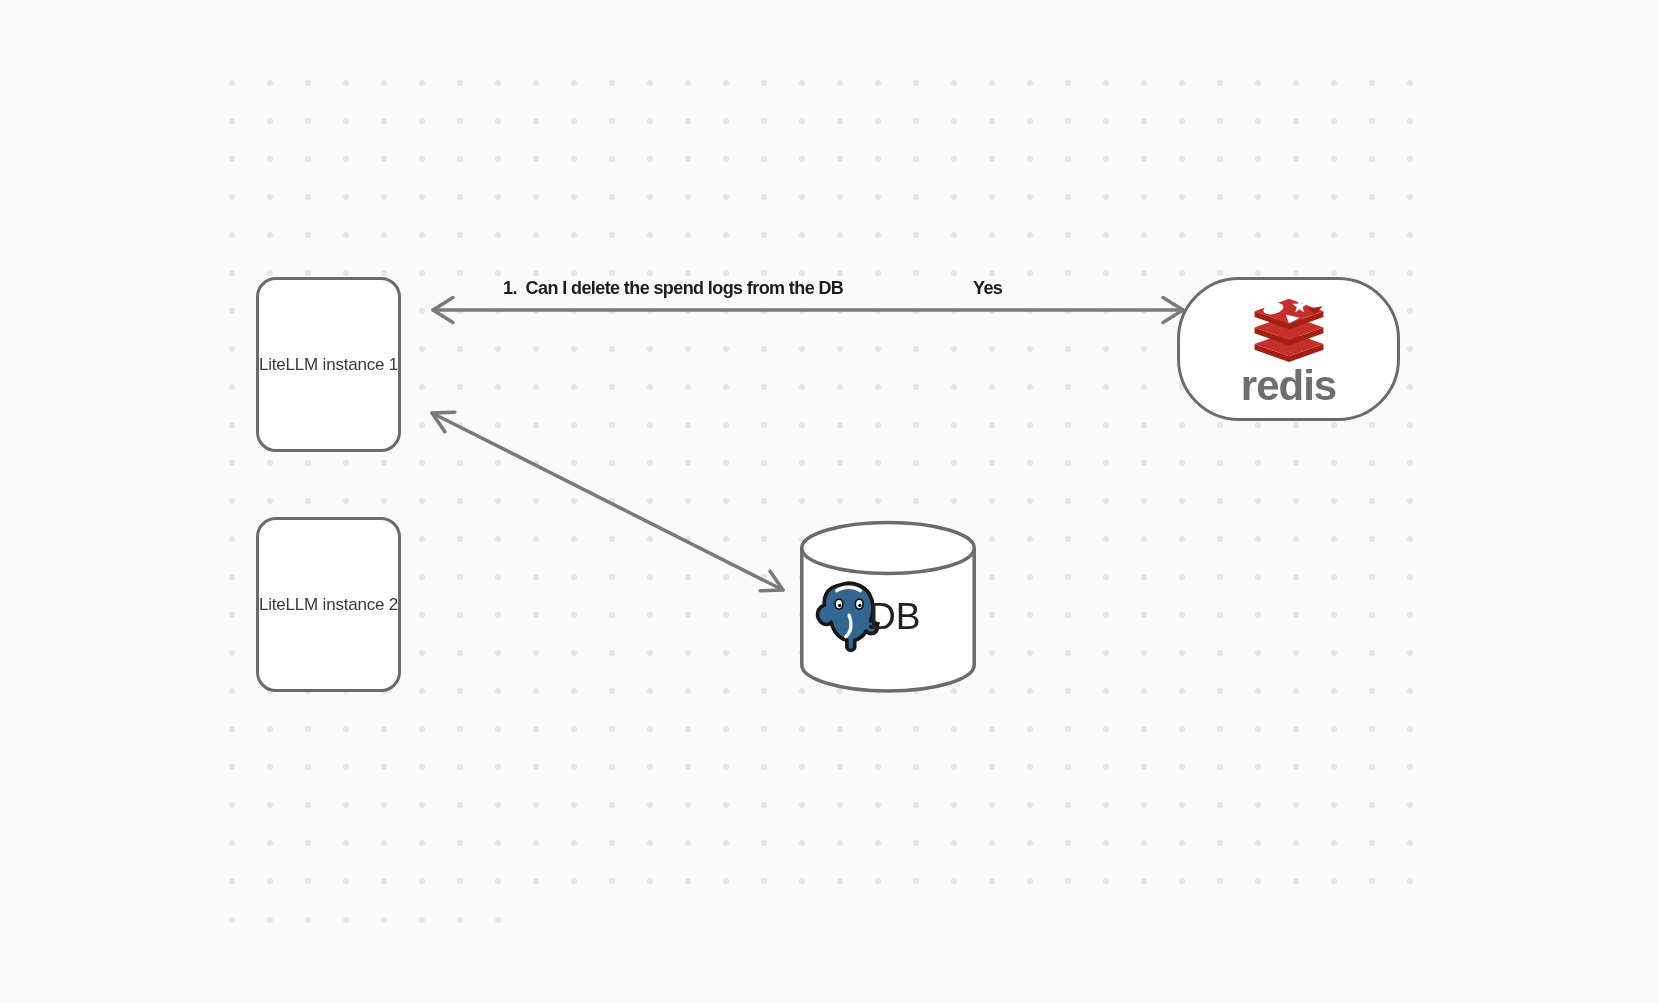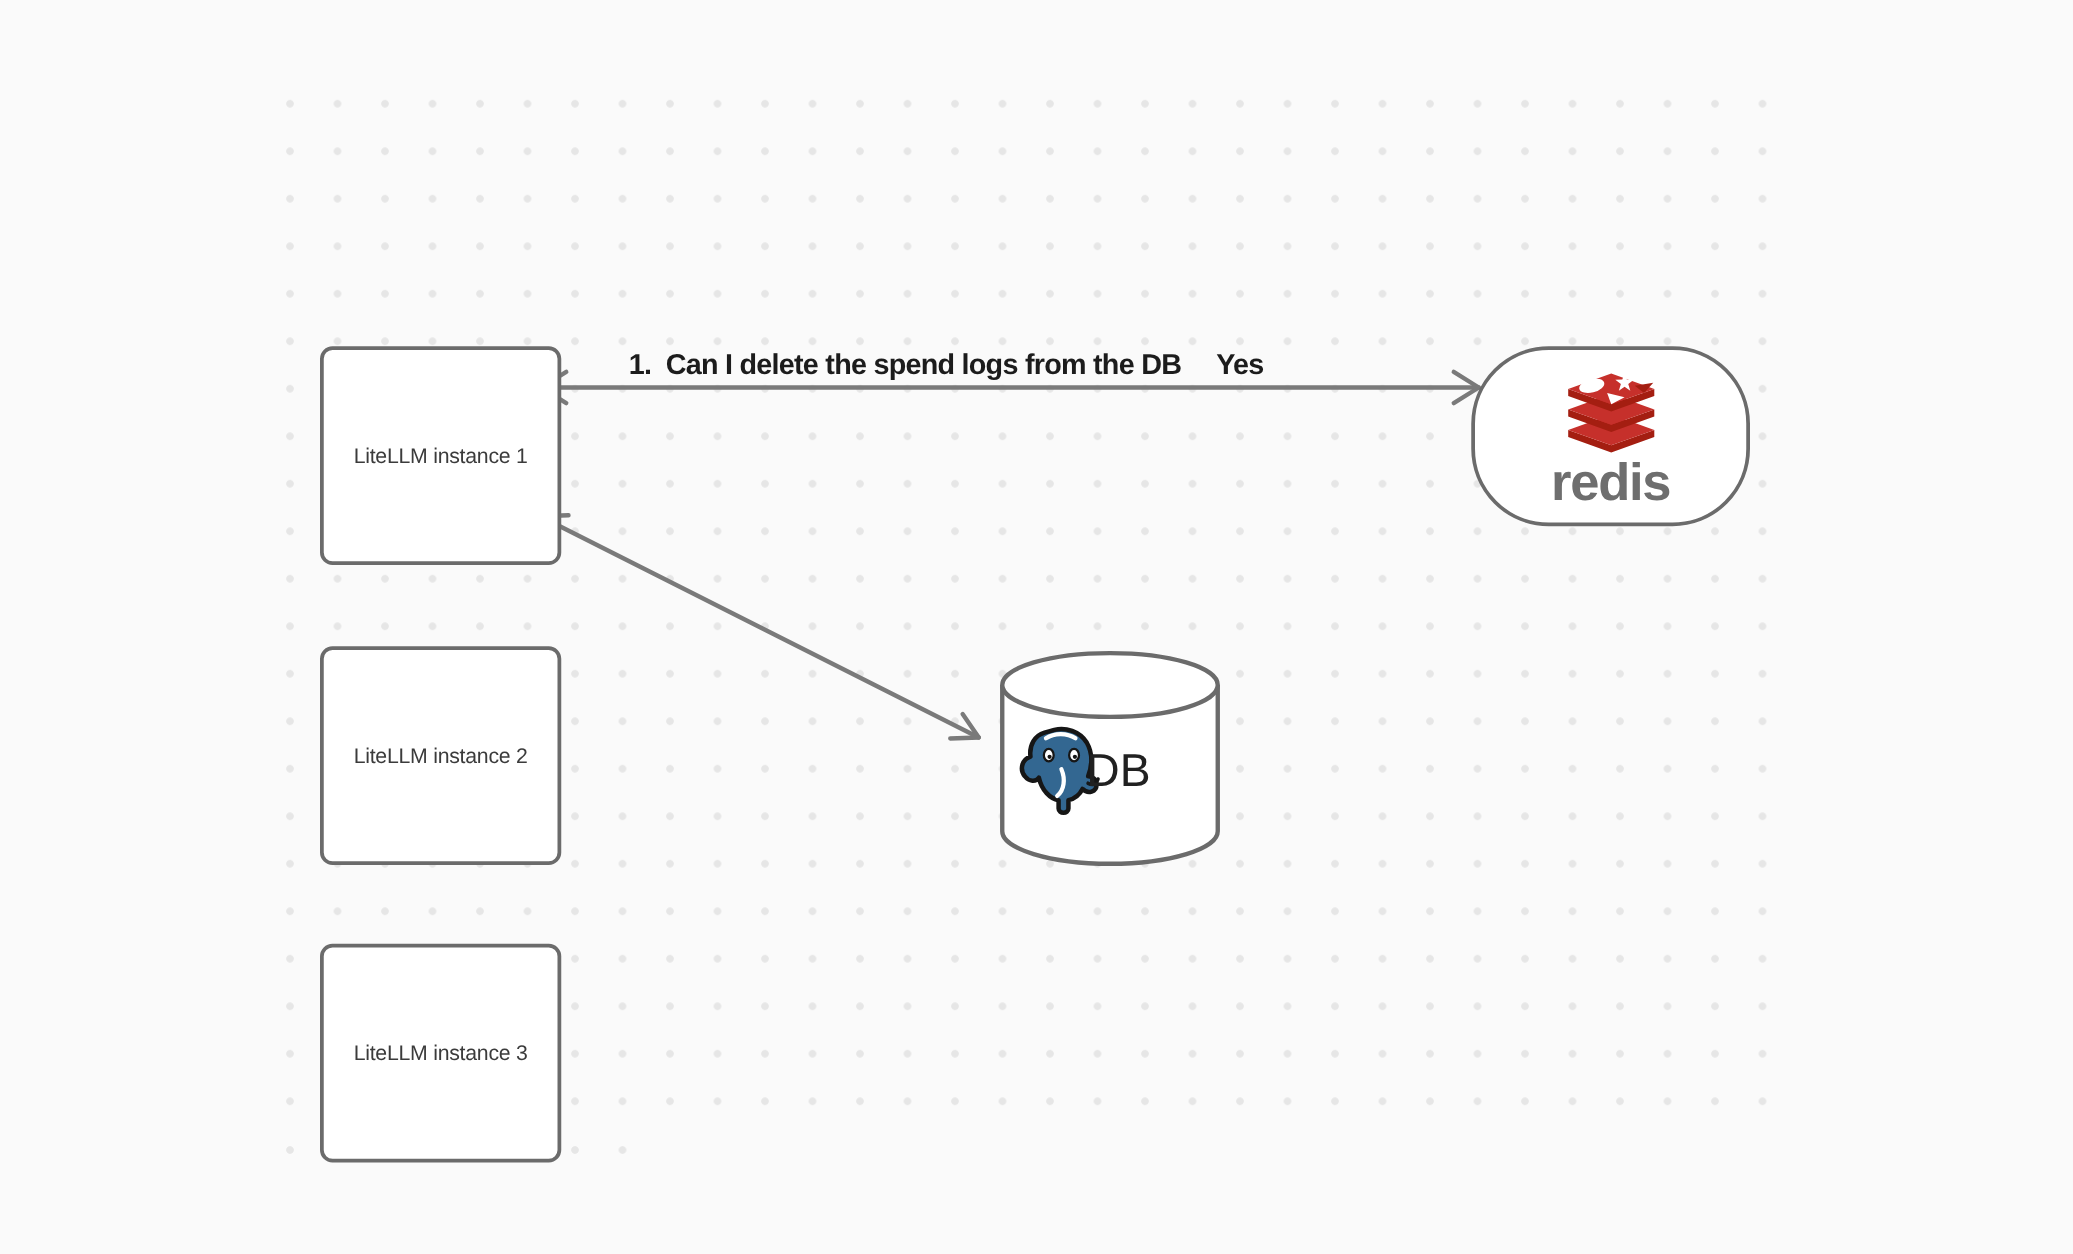"1. Can I delete the" .lbl { font-size: 23px -> 18px }
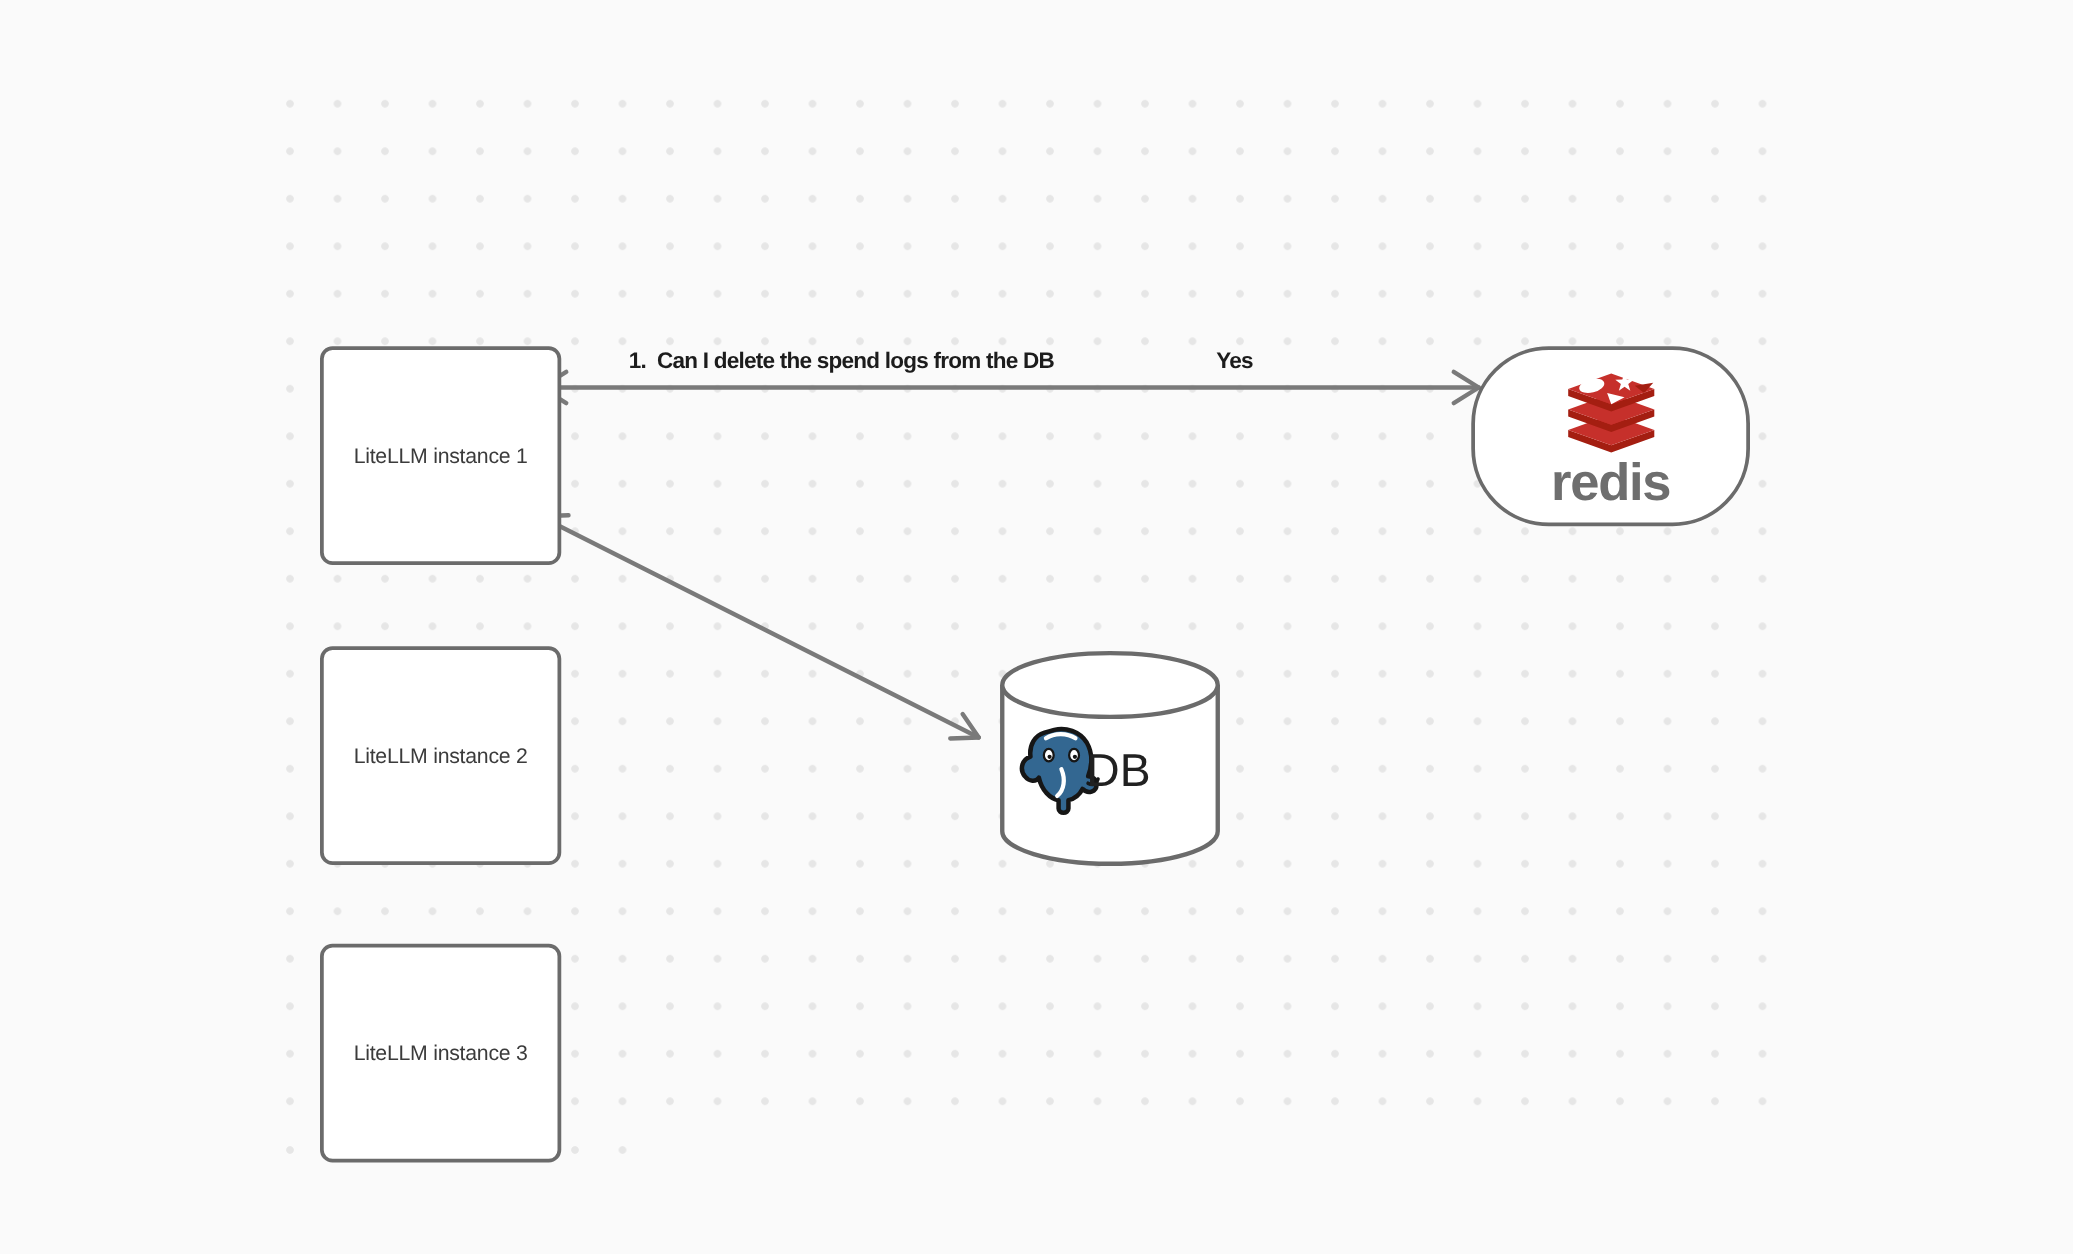"LiteLLM instance 1" .inst { border-radius: 10px -> 20px; width: 193px -> 145px }
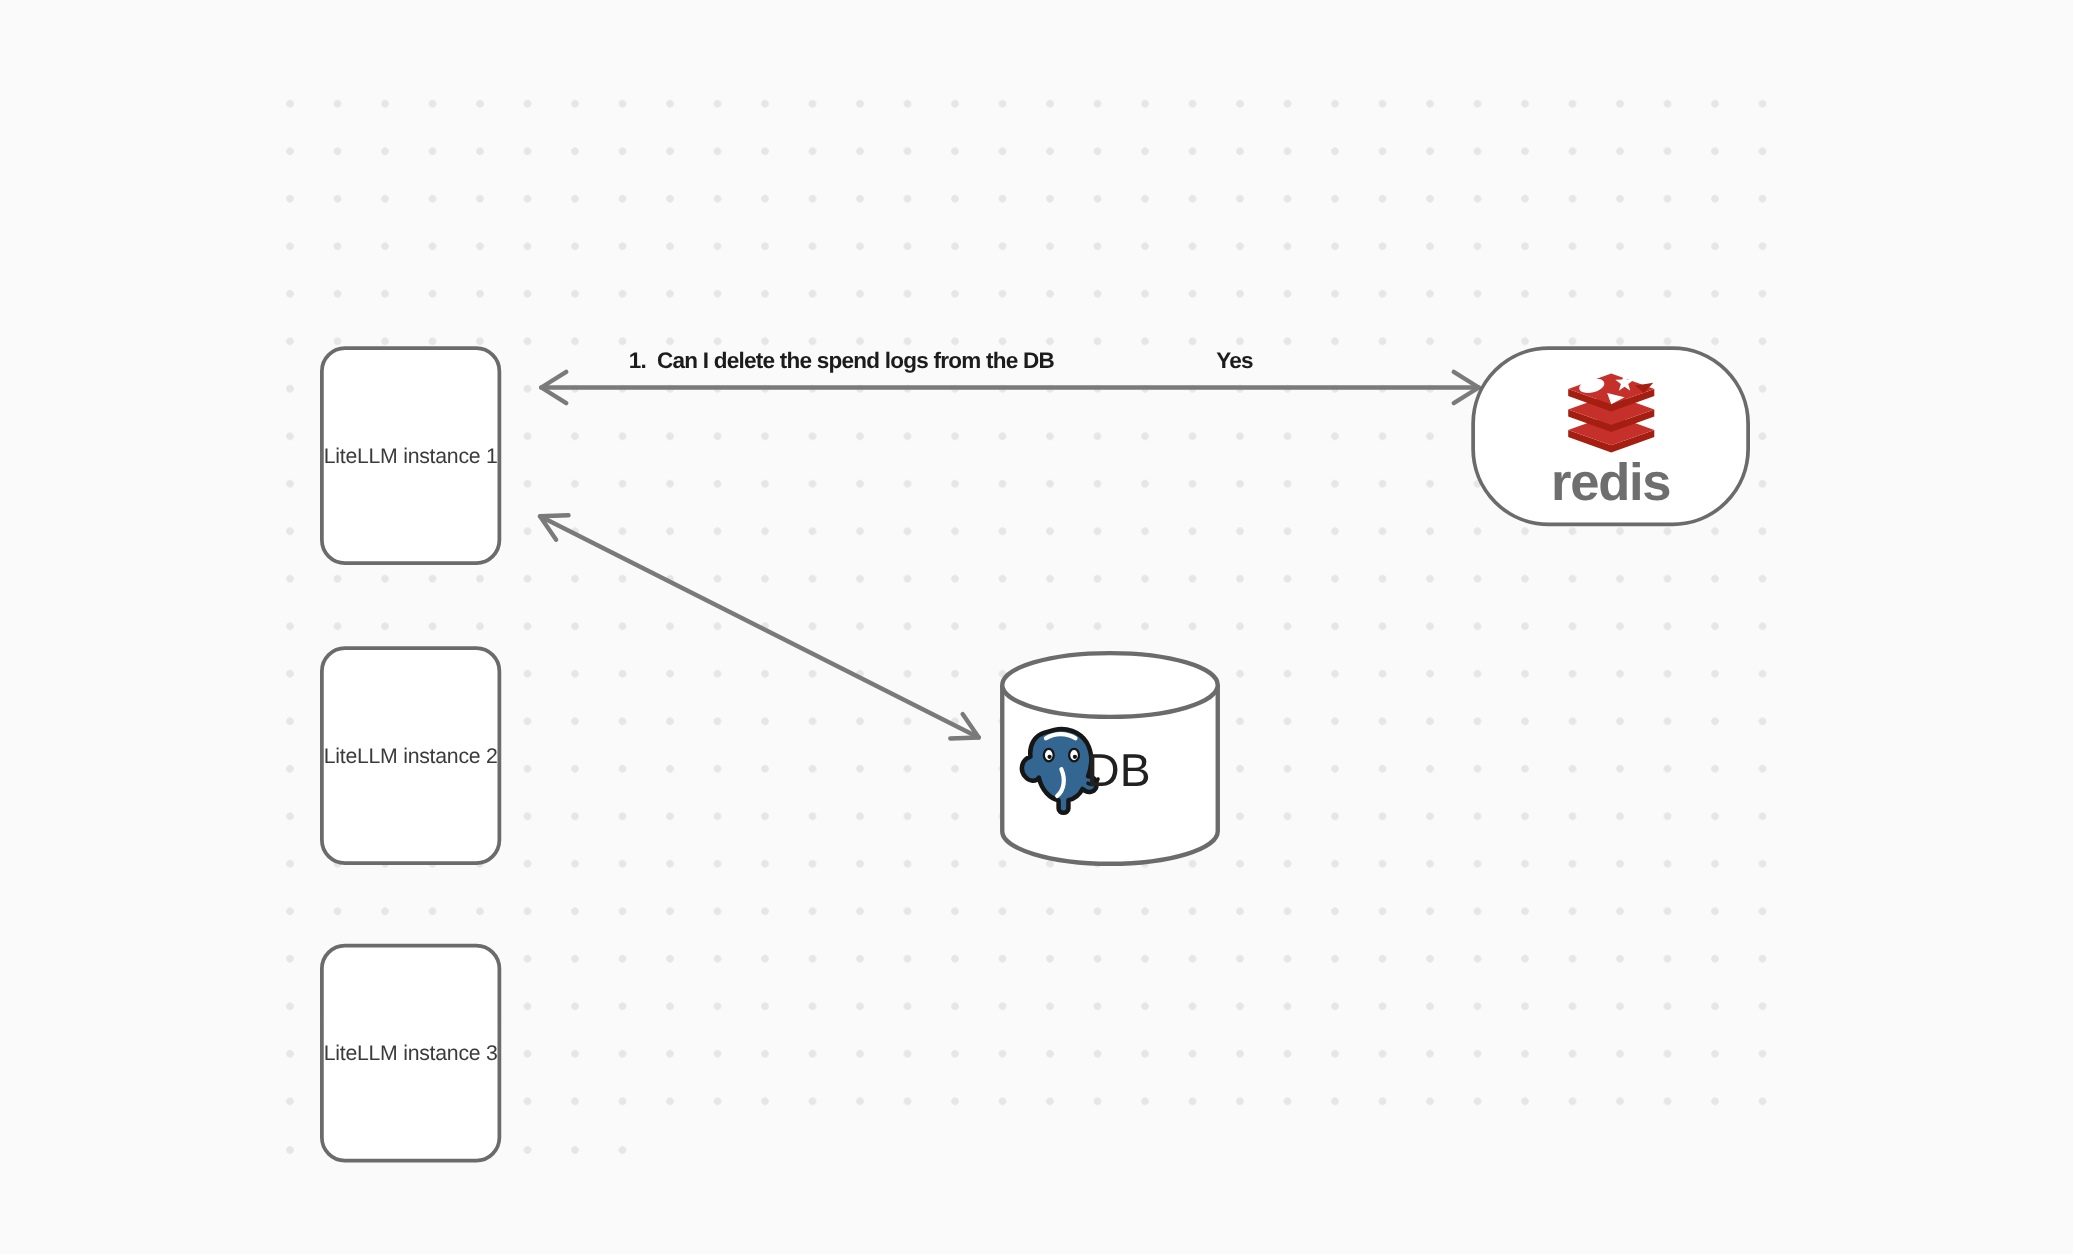"LiteLLM instance 3" div.inst { html: <div> <span>LiteLLM instance 3</span> </div> -> none }
